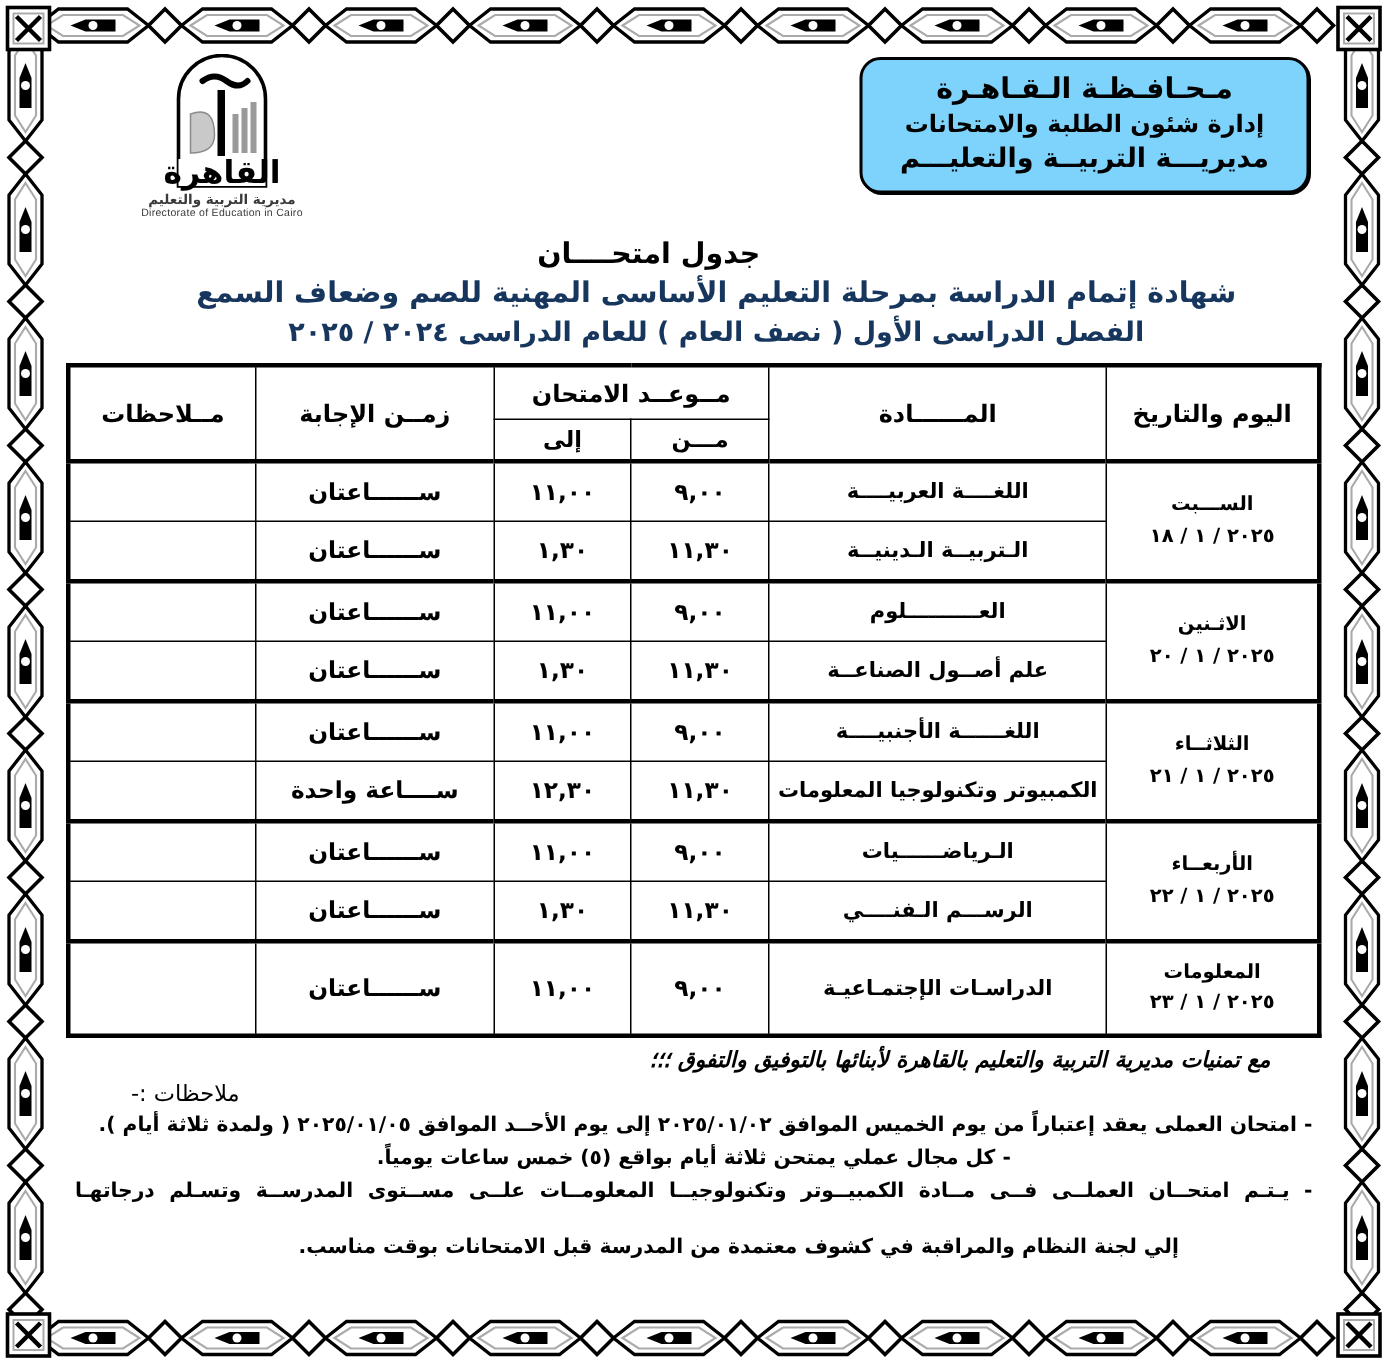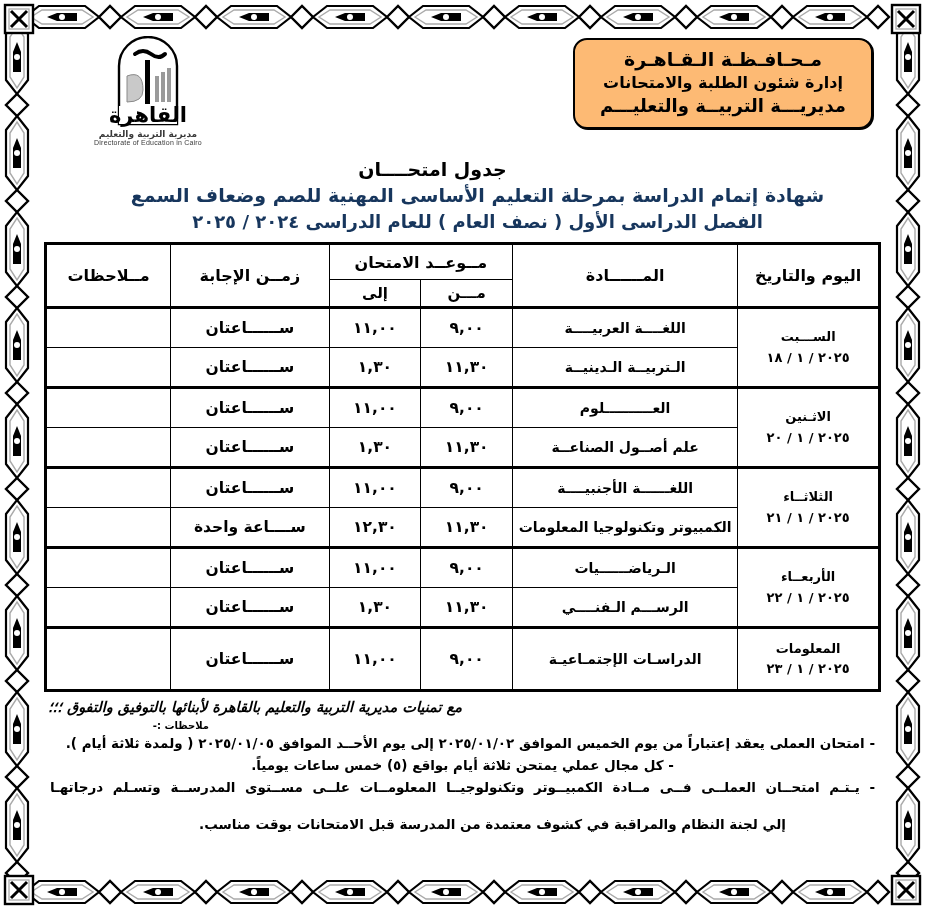"مـحـافـظـة الـقـاهـرة" .gov-box { background: #fdba74 -> #7dd3fc }
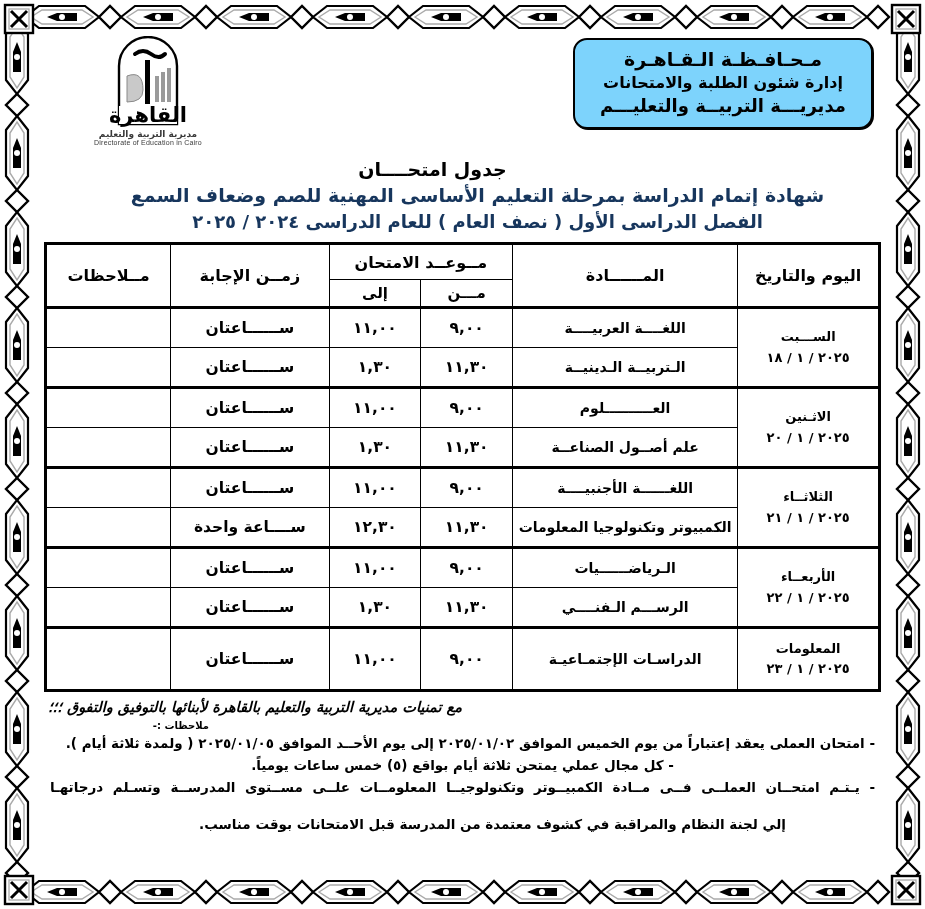"مع تمنيات مديرية التربية والتعليم" .wishes { text-align: left -> right }
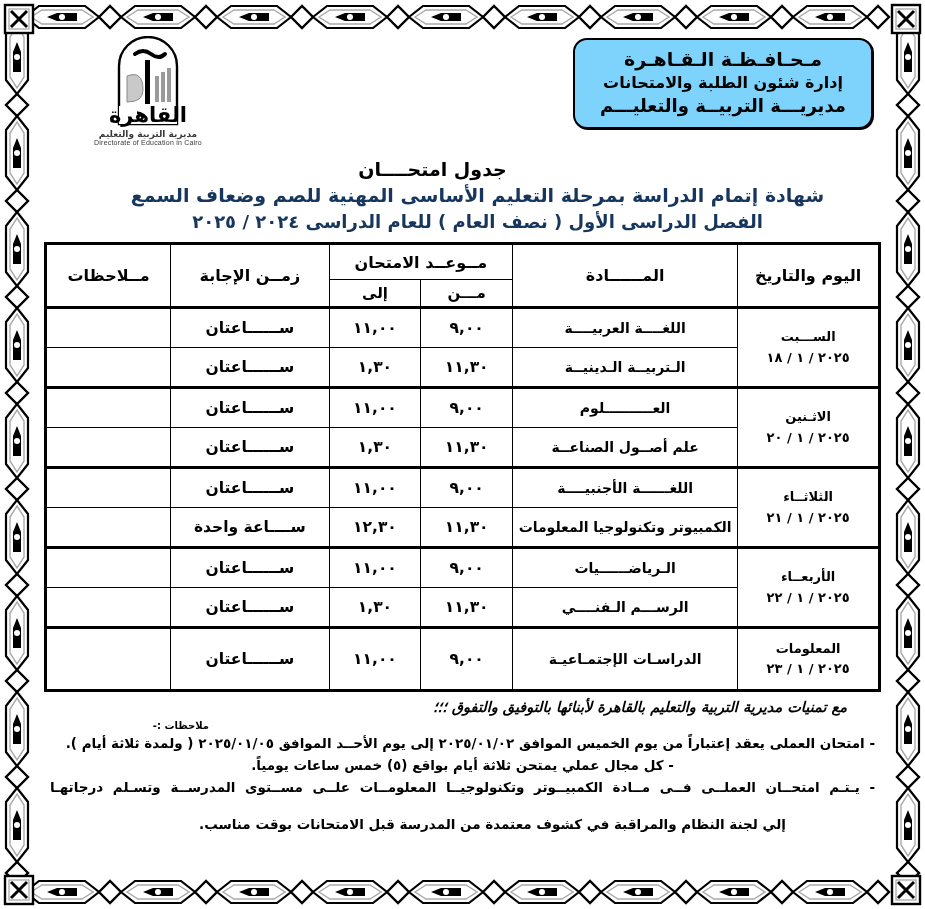"ملاحظات :-" .notes-head { font-size: 10px -> 15px; font-weight: bold -> normal; text-align: right -> center }
